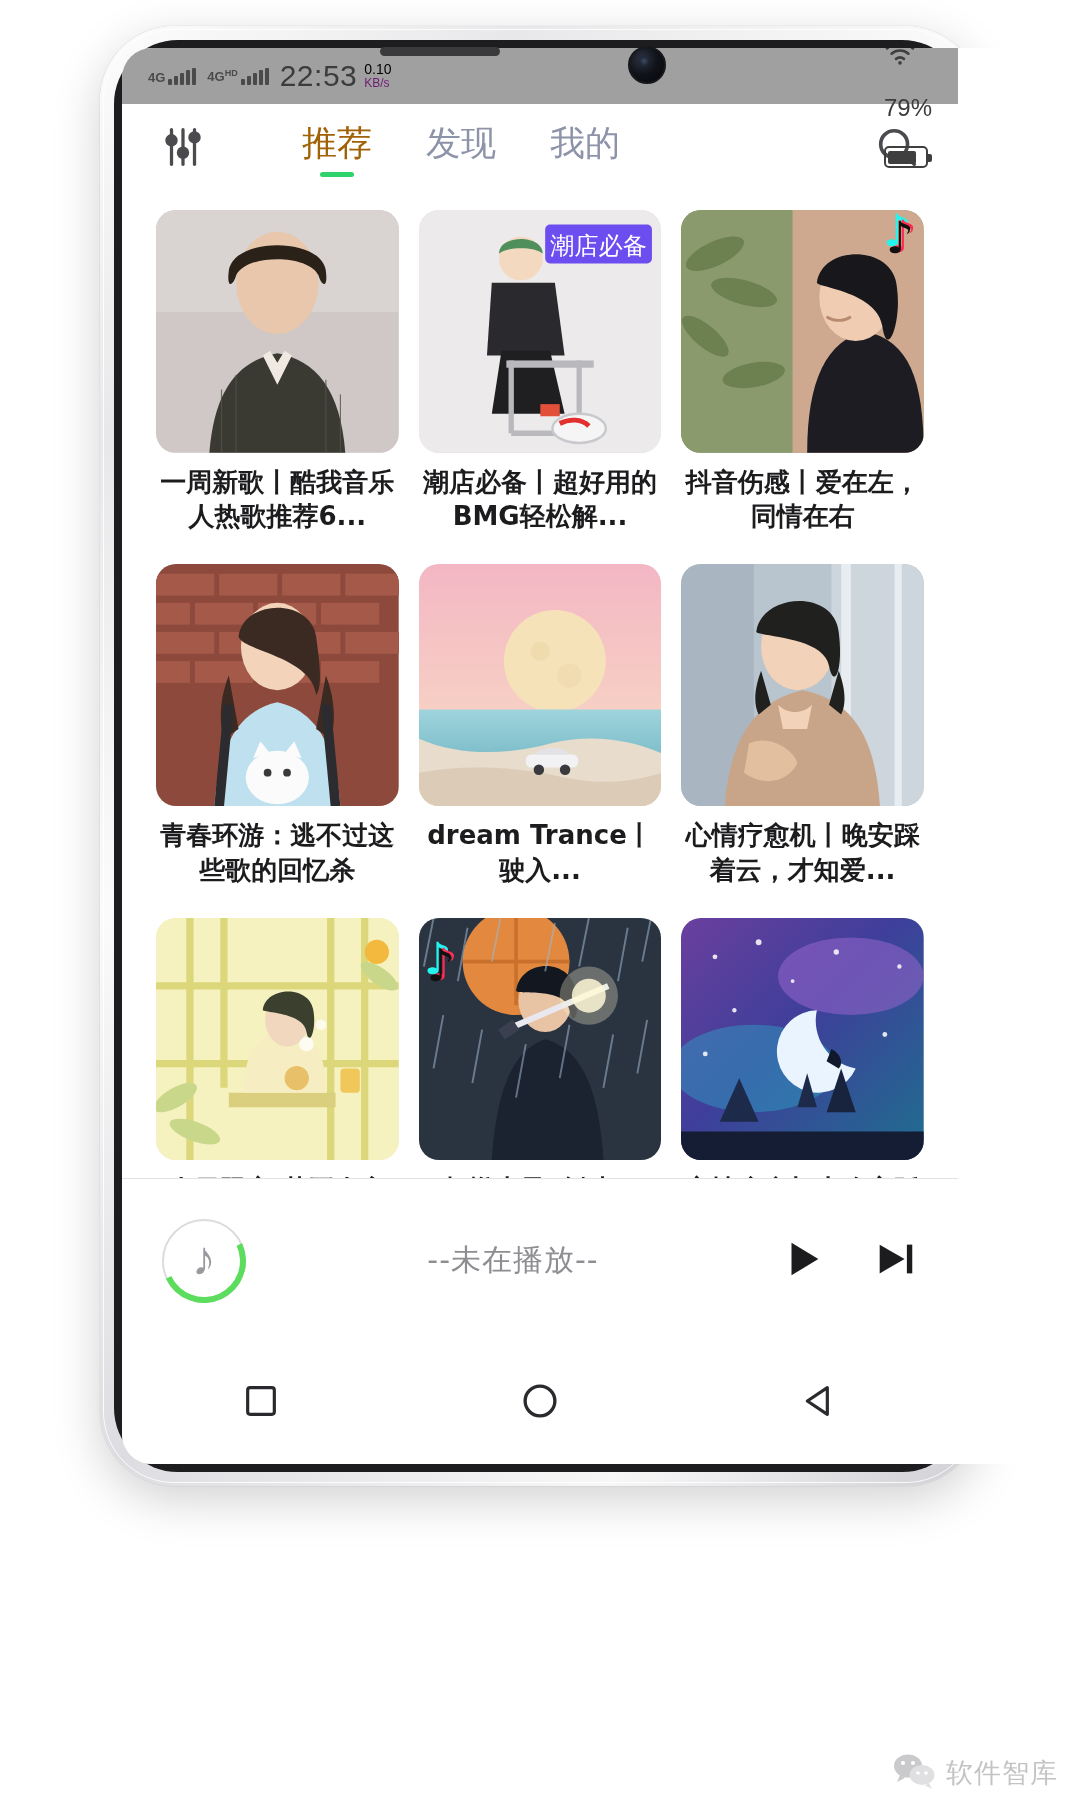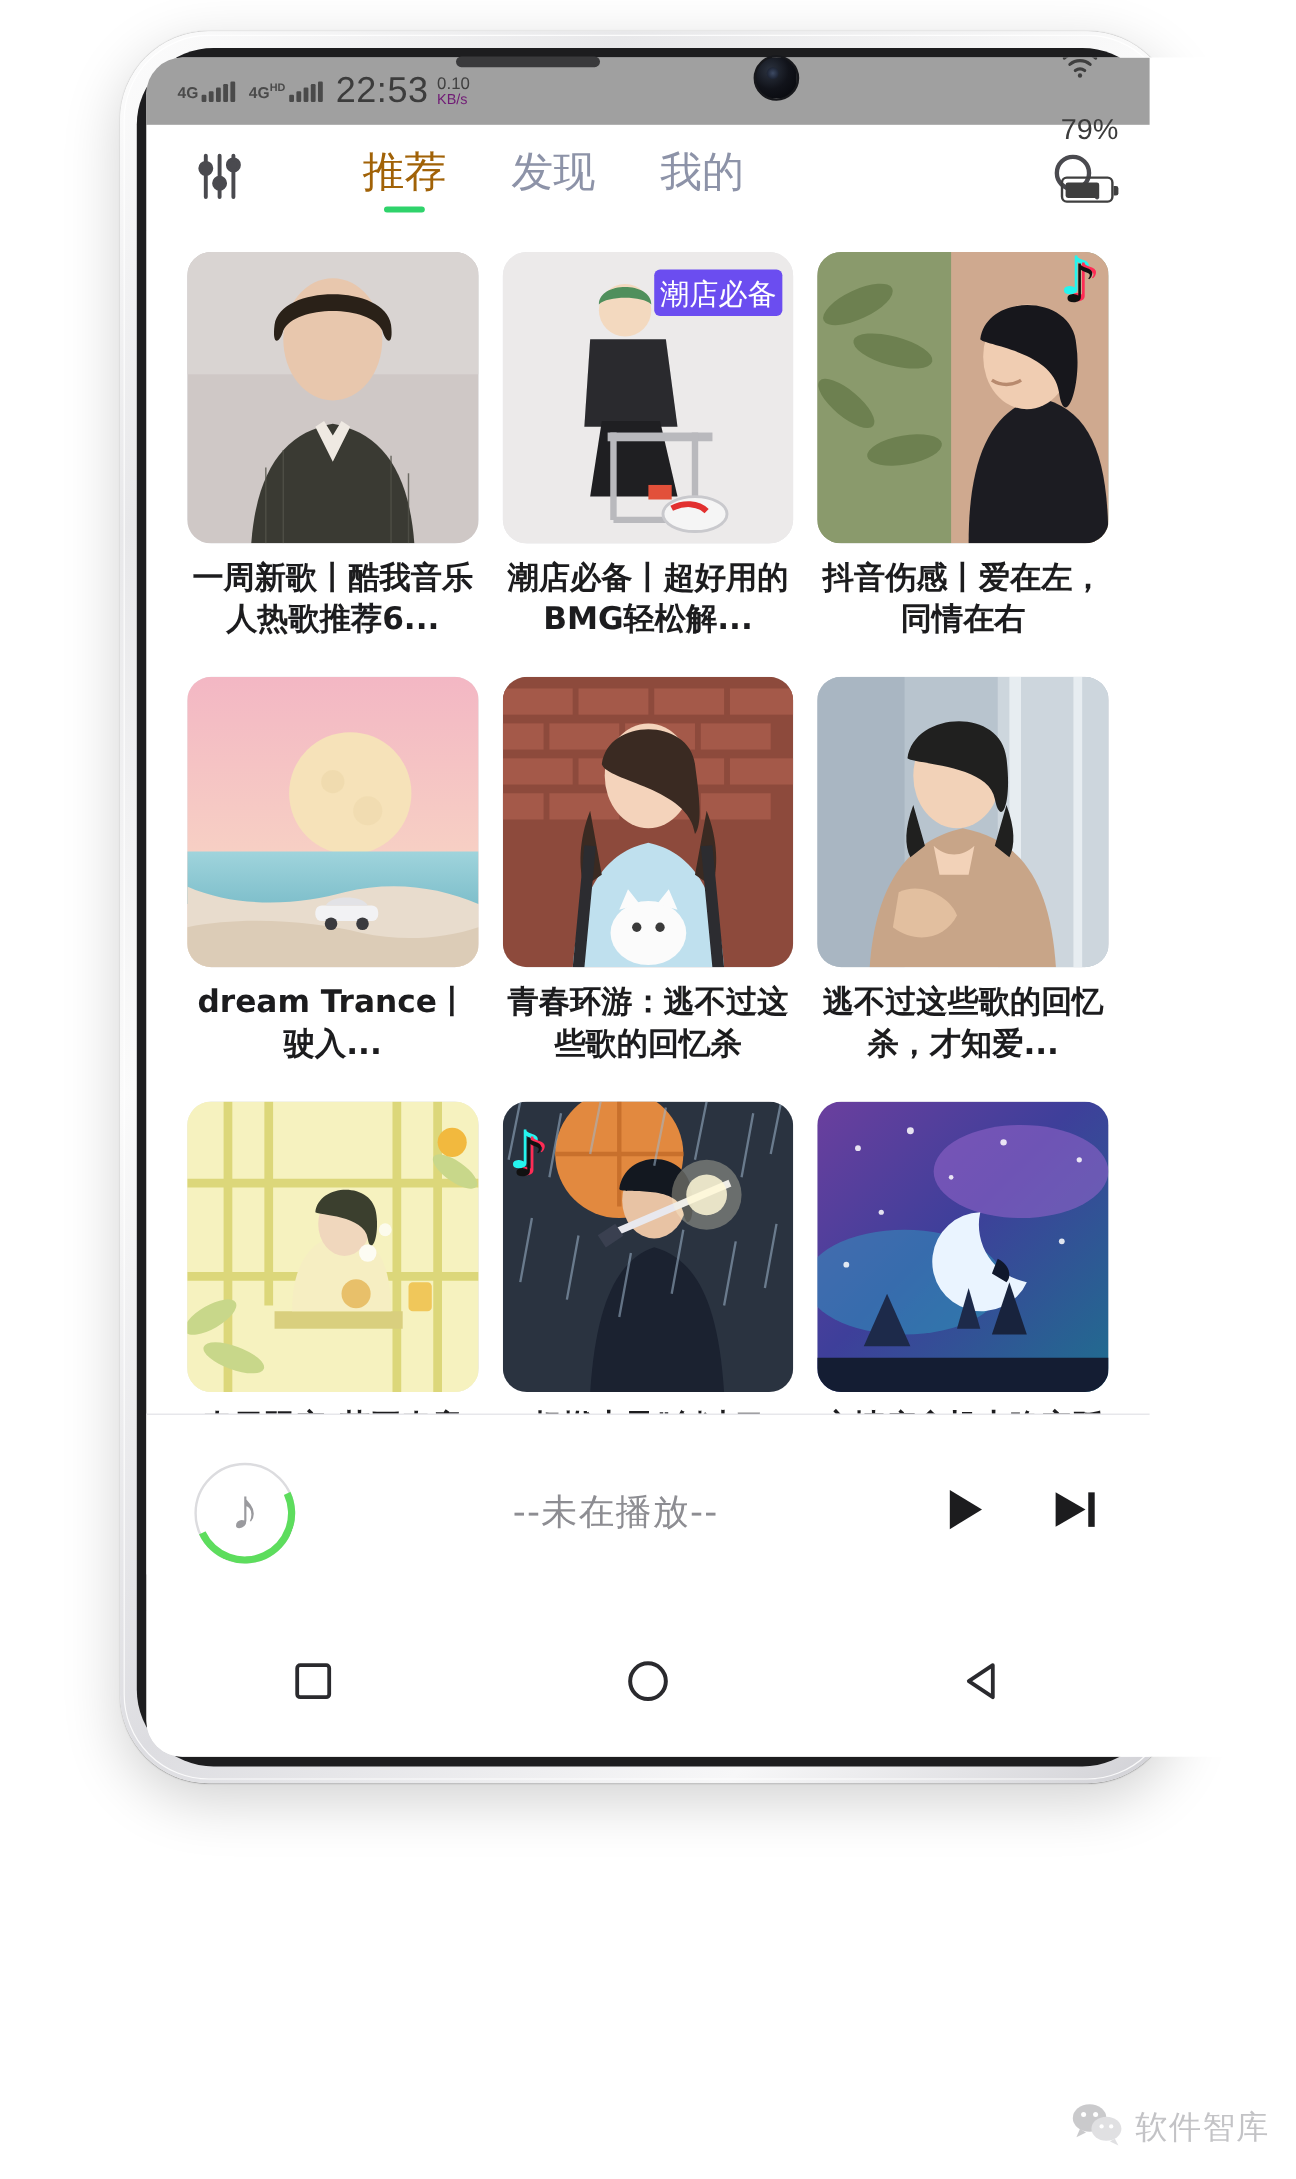"0.10" #net-speed .v { color: #404040 -> #000000 }
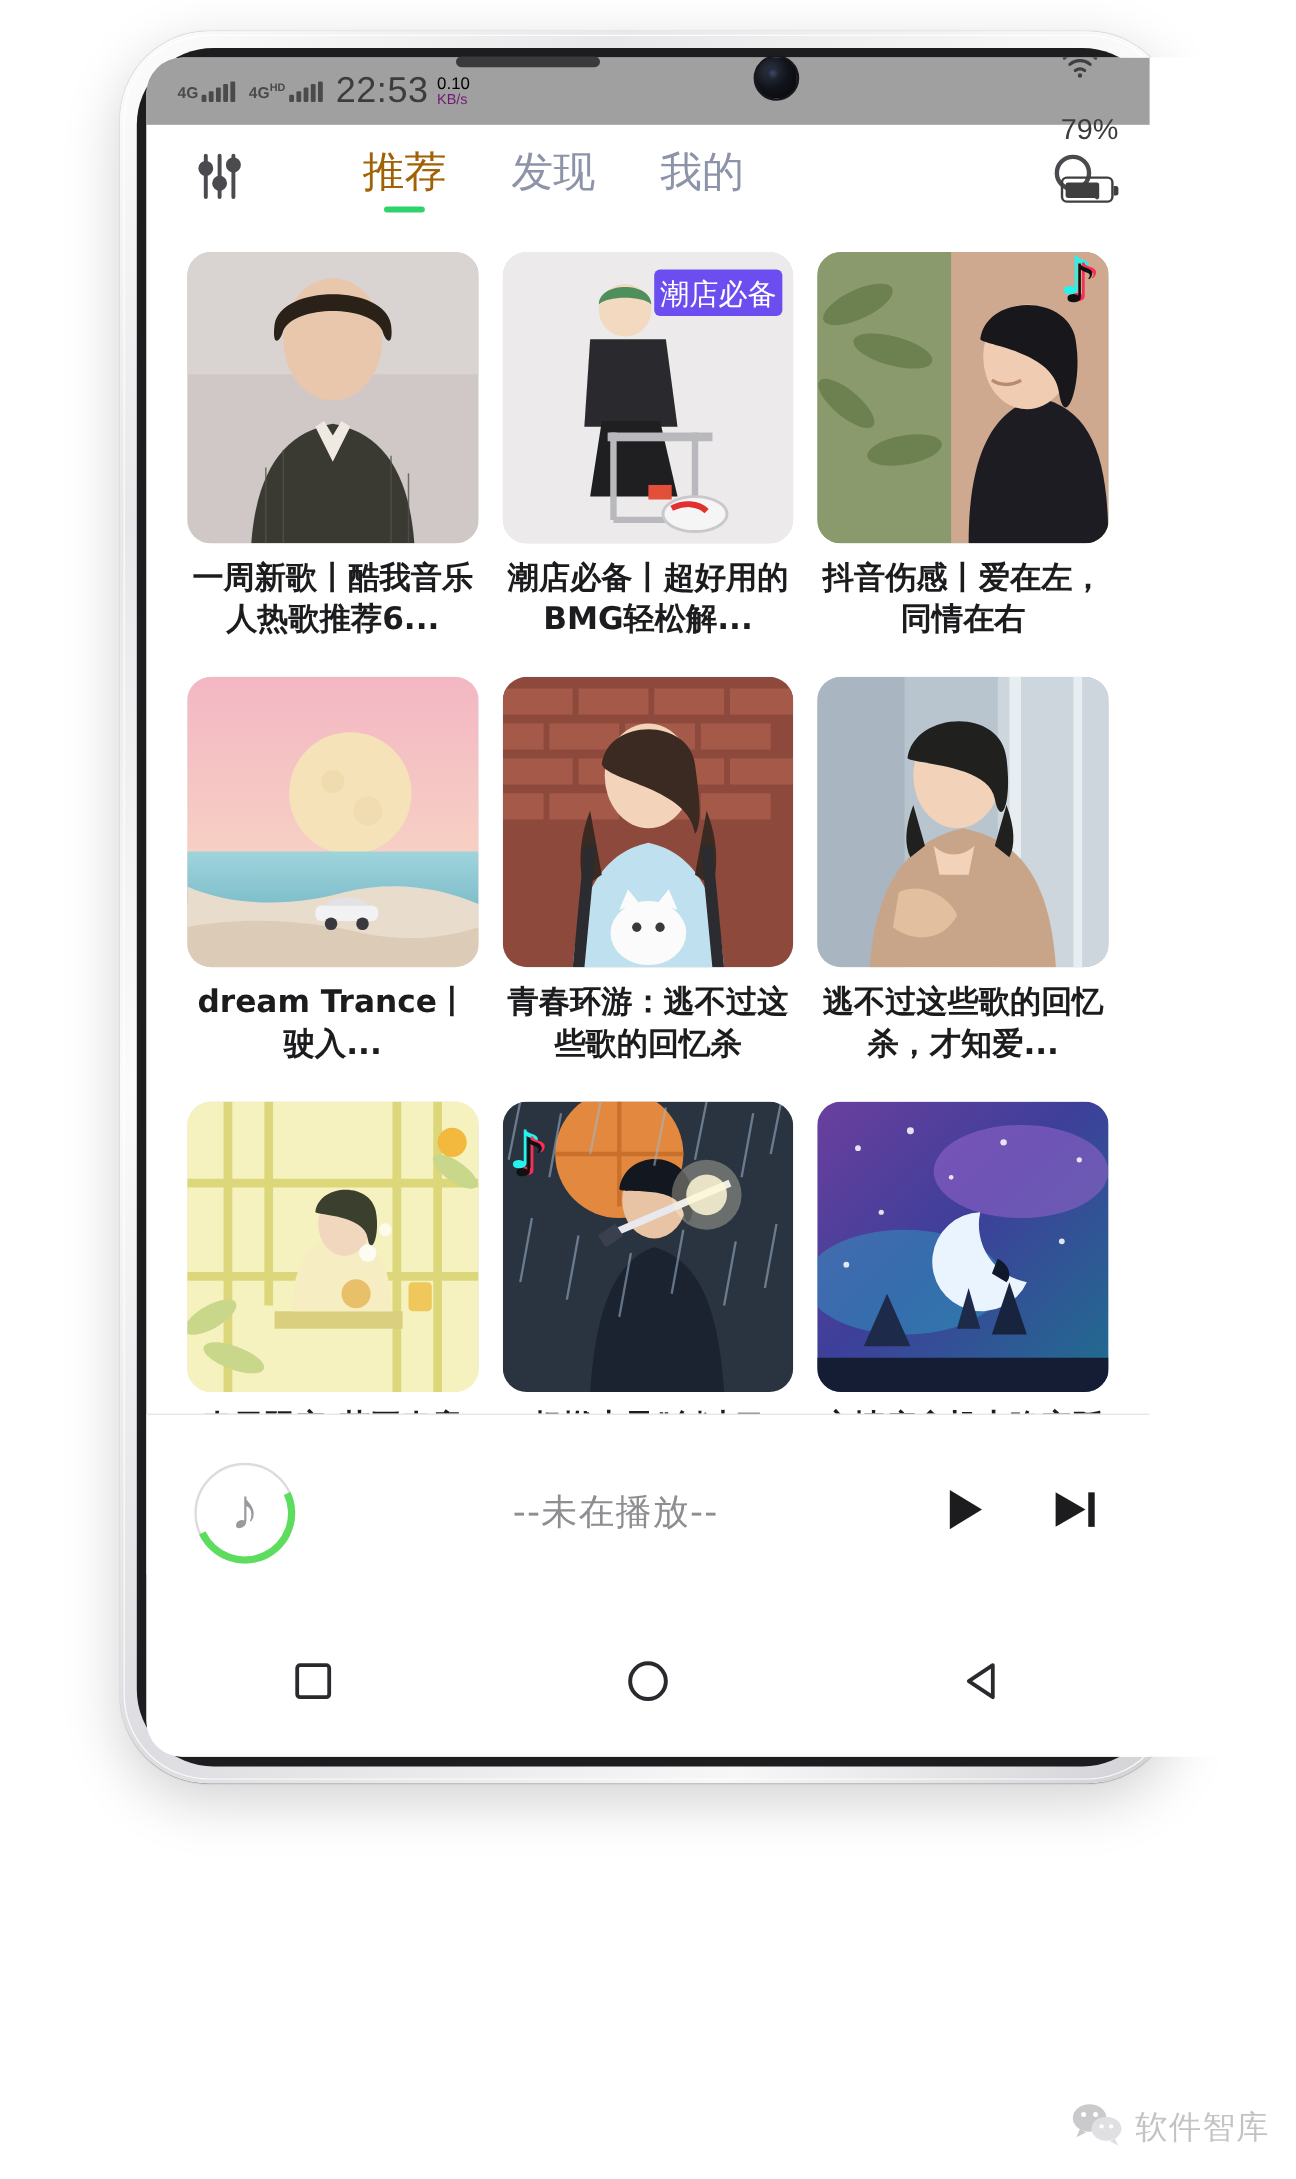"dream Trance丨驶入..." div.card { order: before "青春环游：逃不过这些歌的回忆杀" -> after "青春环游：逃不过这些歌的回忆杀" }
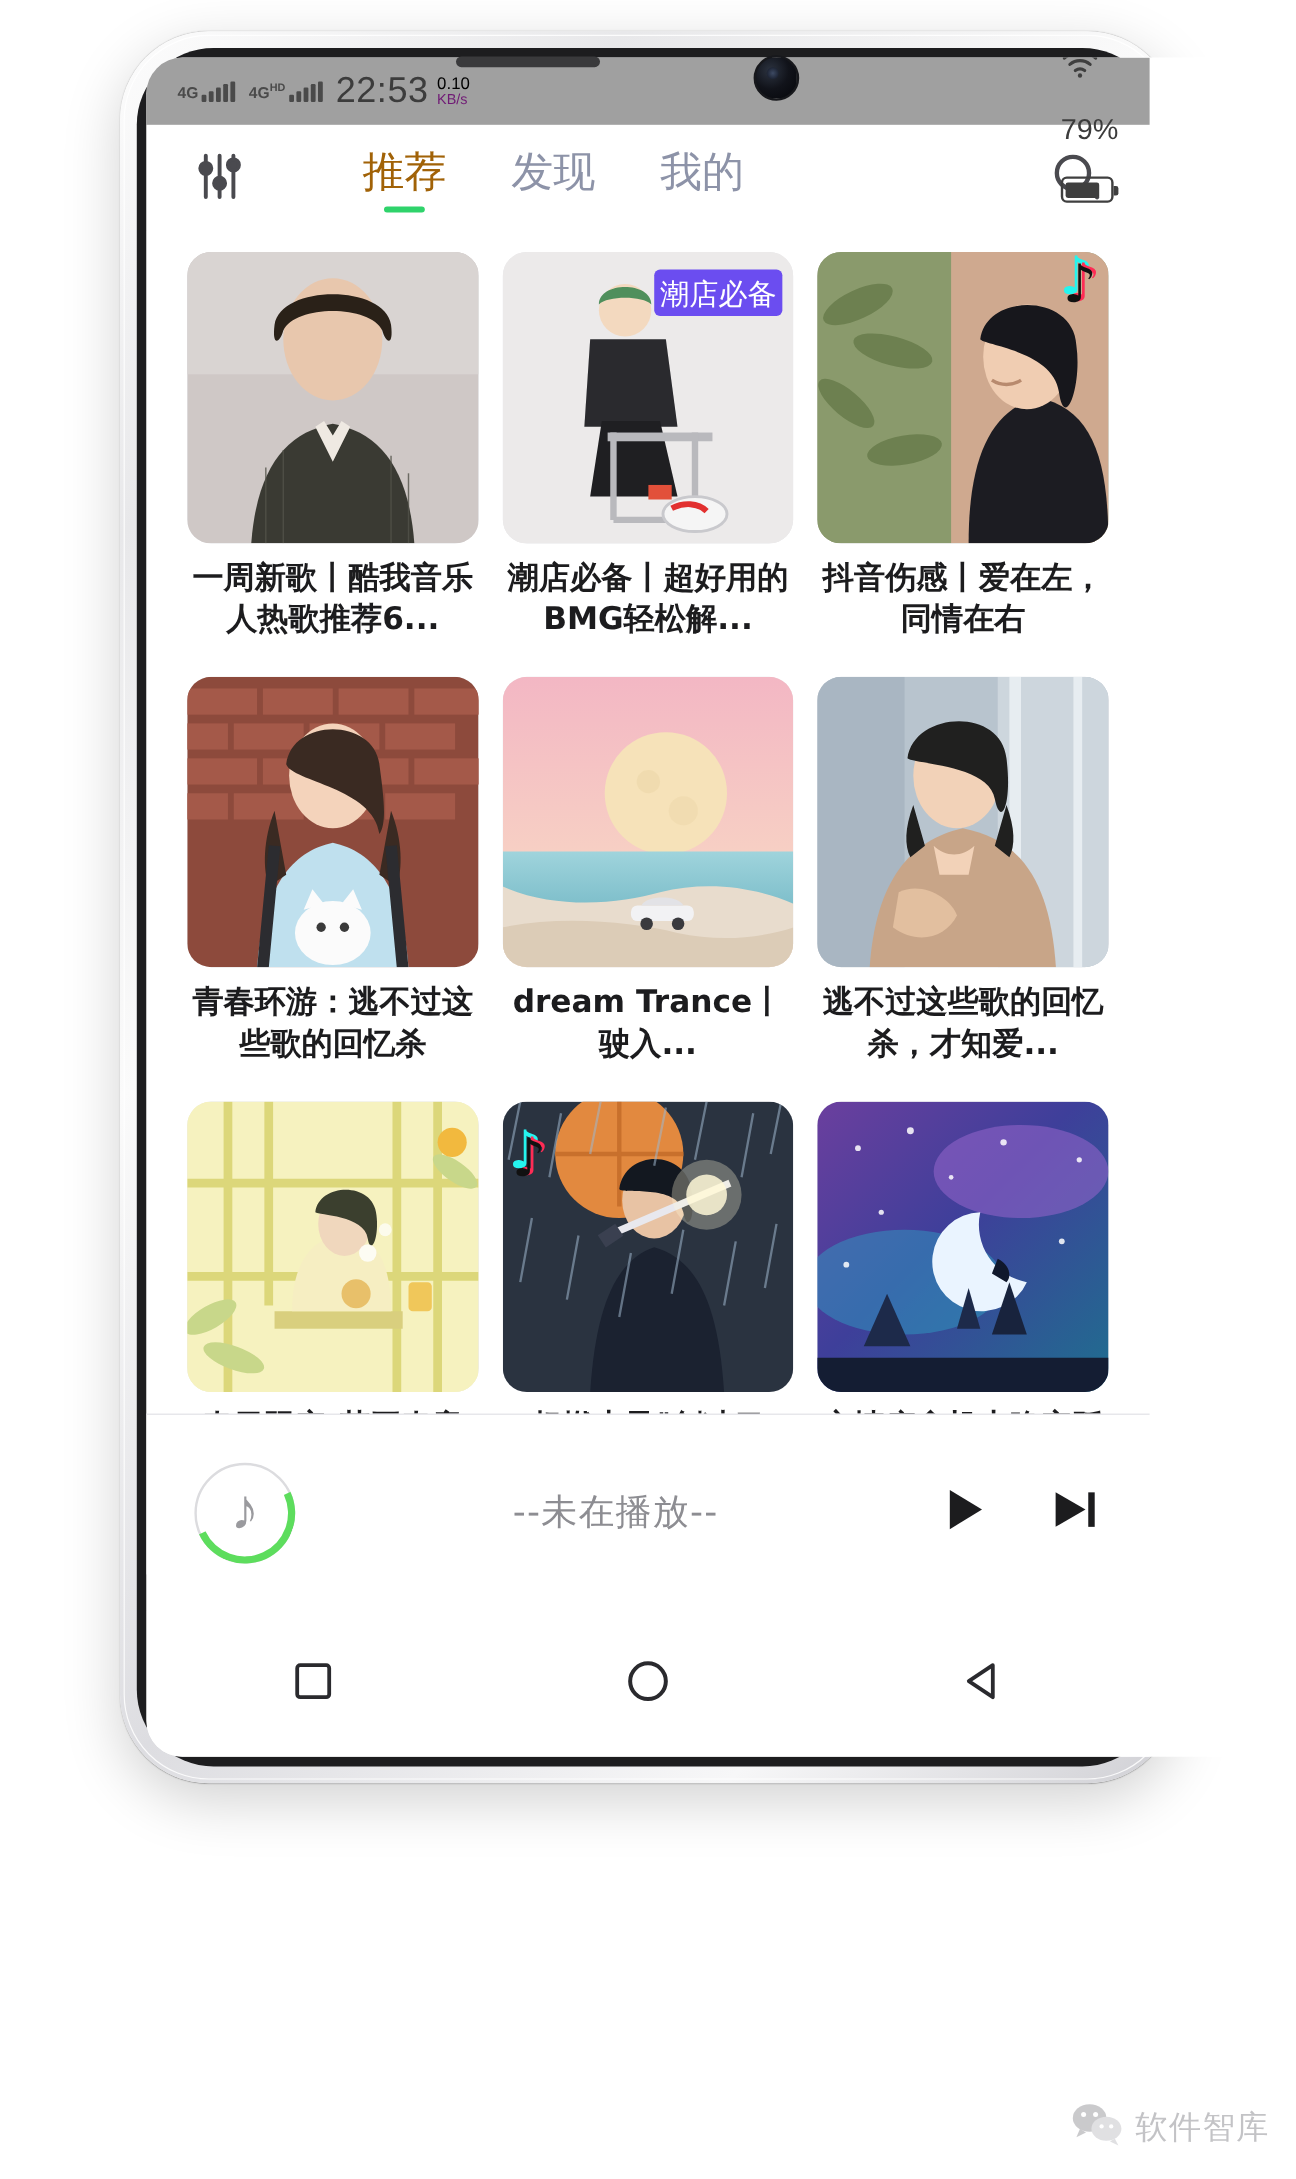"逃不过这些歌的回忆杀，才知爱..." div.card-title { text: 逃不过这些歌的回忆杀 -> 心情疗愈机丨晚安踩着云 }
